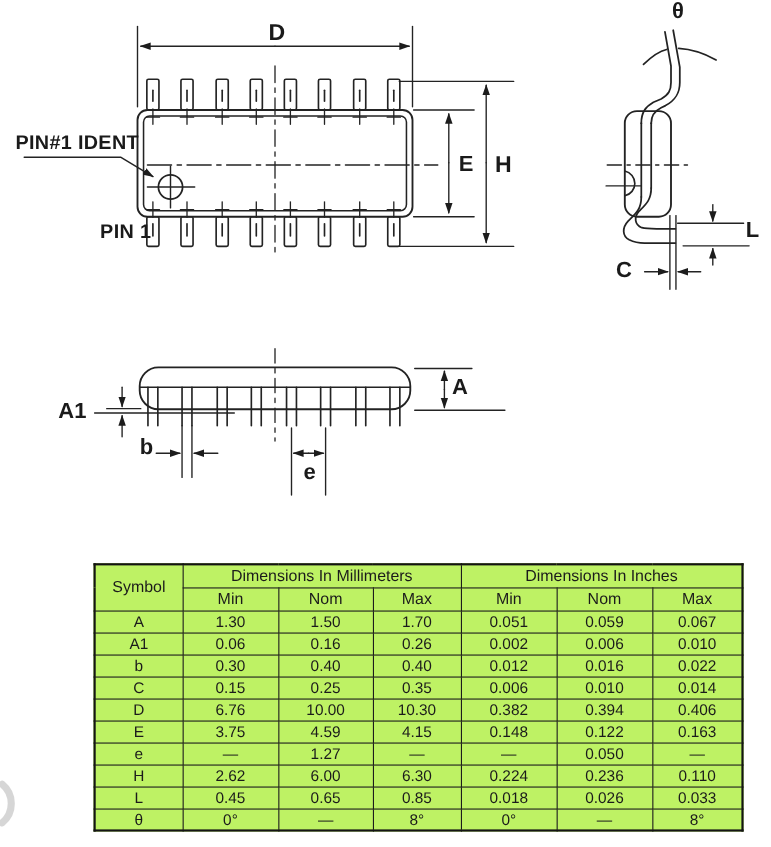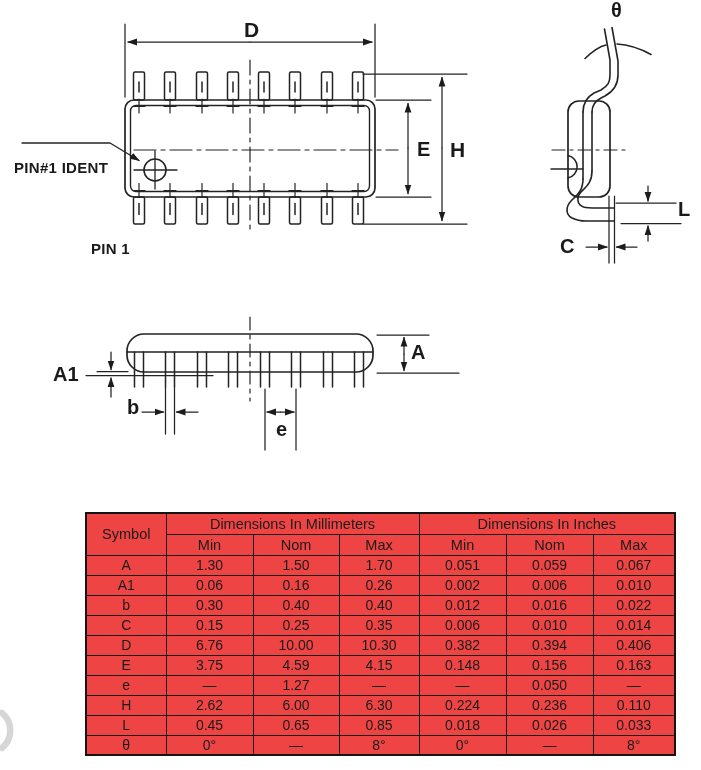"PIN#1 IDENT" .lbl-sm { font-size: 15px -> 18px; margin-top: 40px -> none }
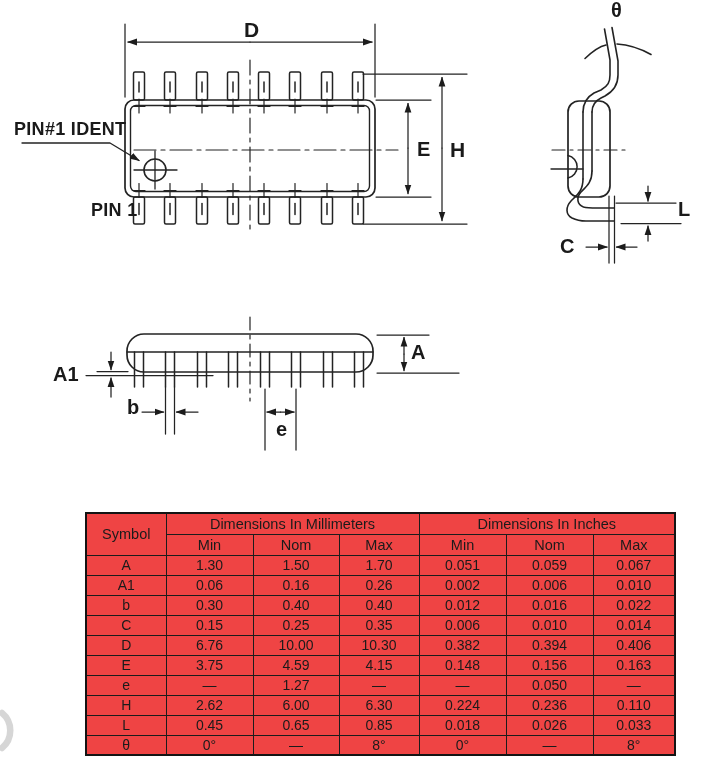"Symbol" table.dimtable { background: #ef4444 -> #bef264 }
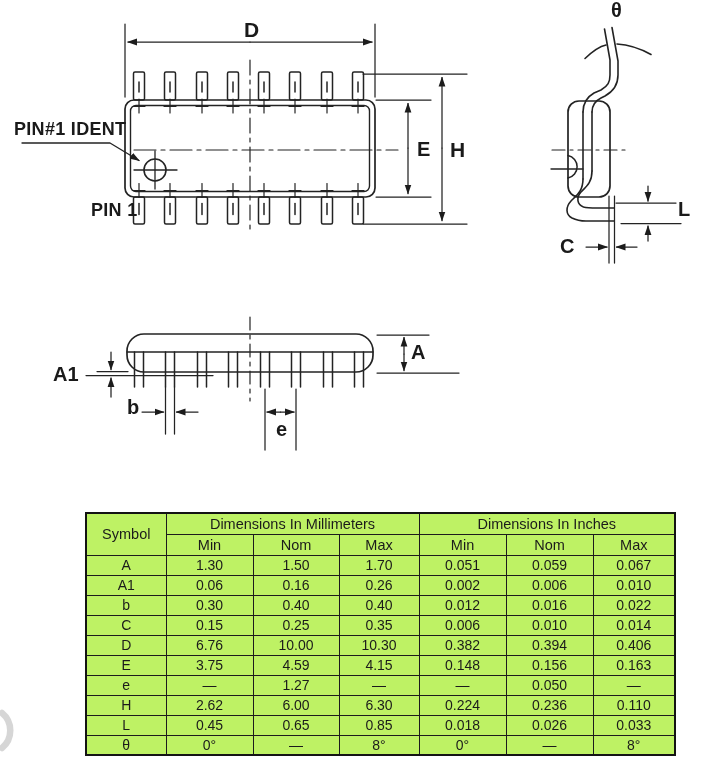"0.156" td { text: 0.156 -> 0.122 }
